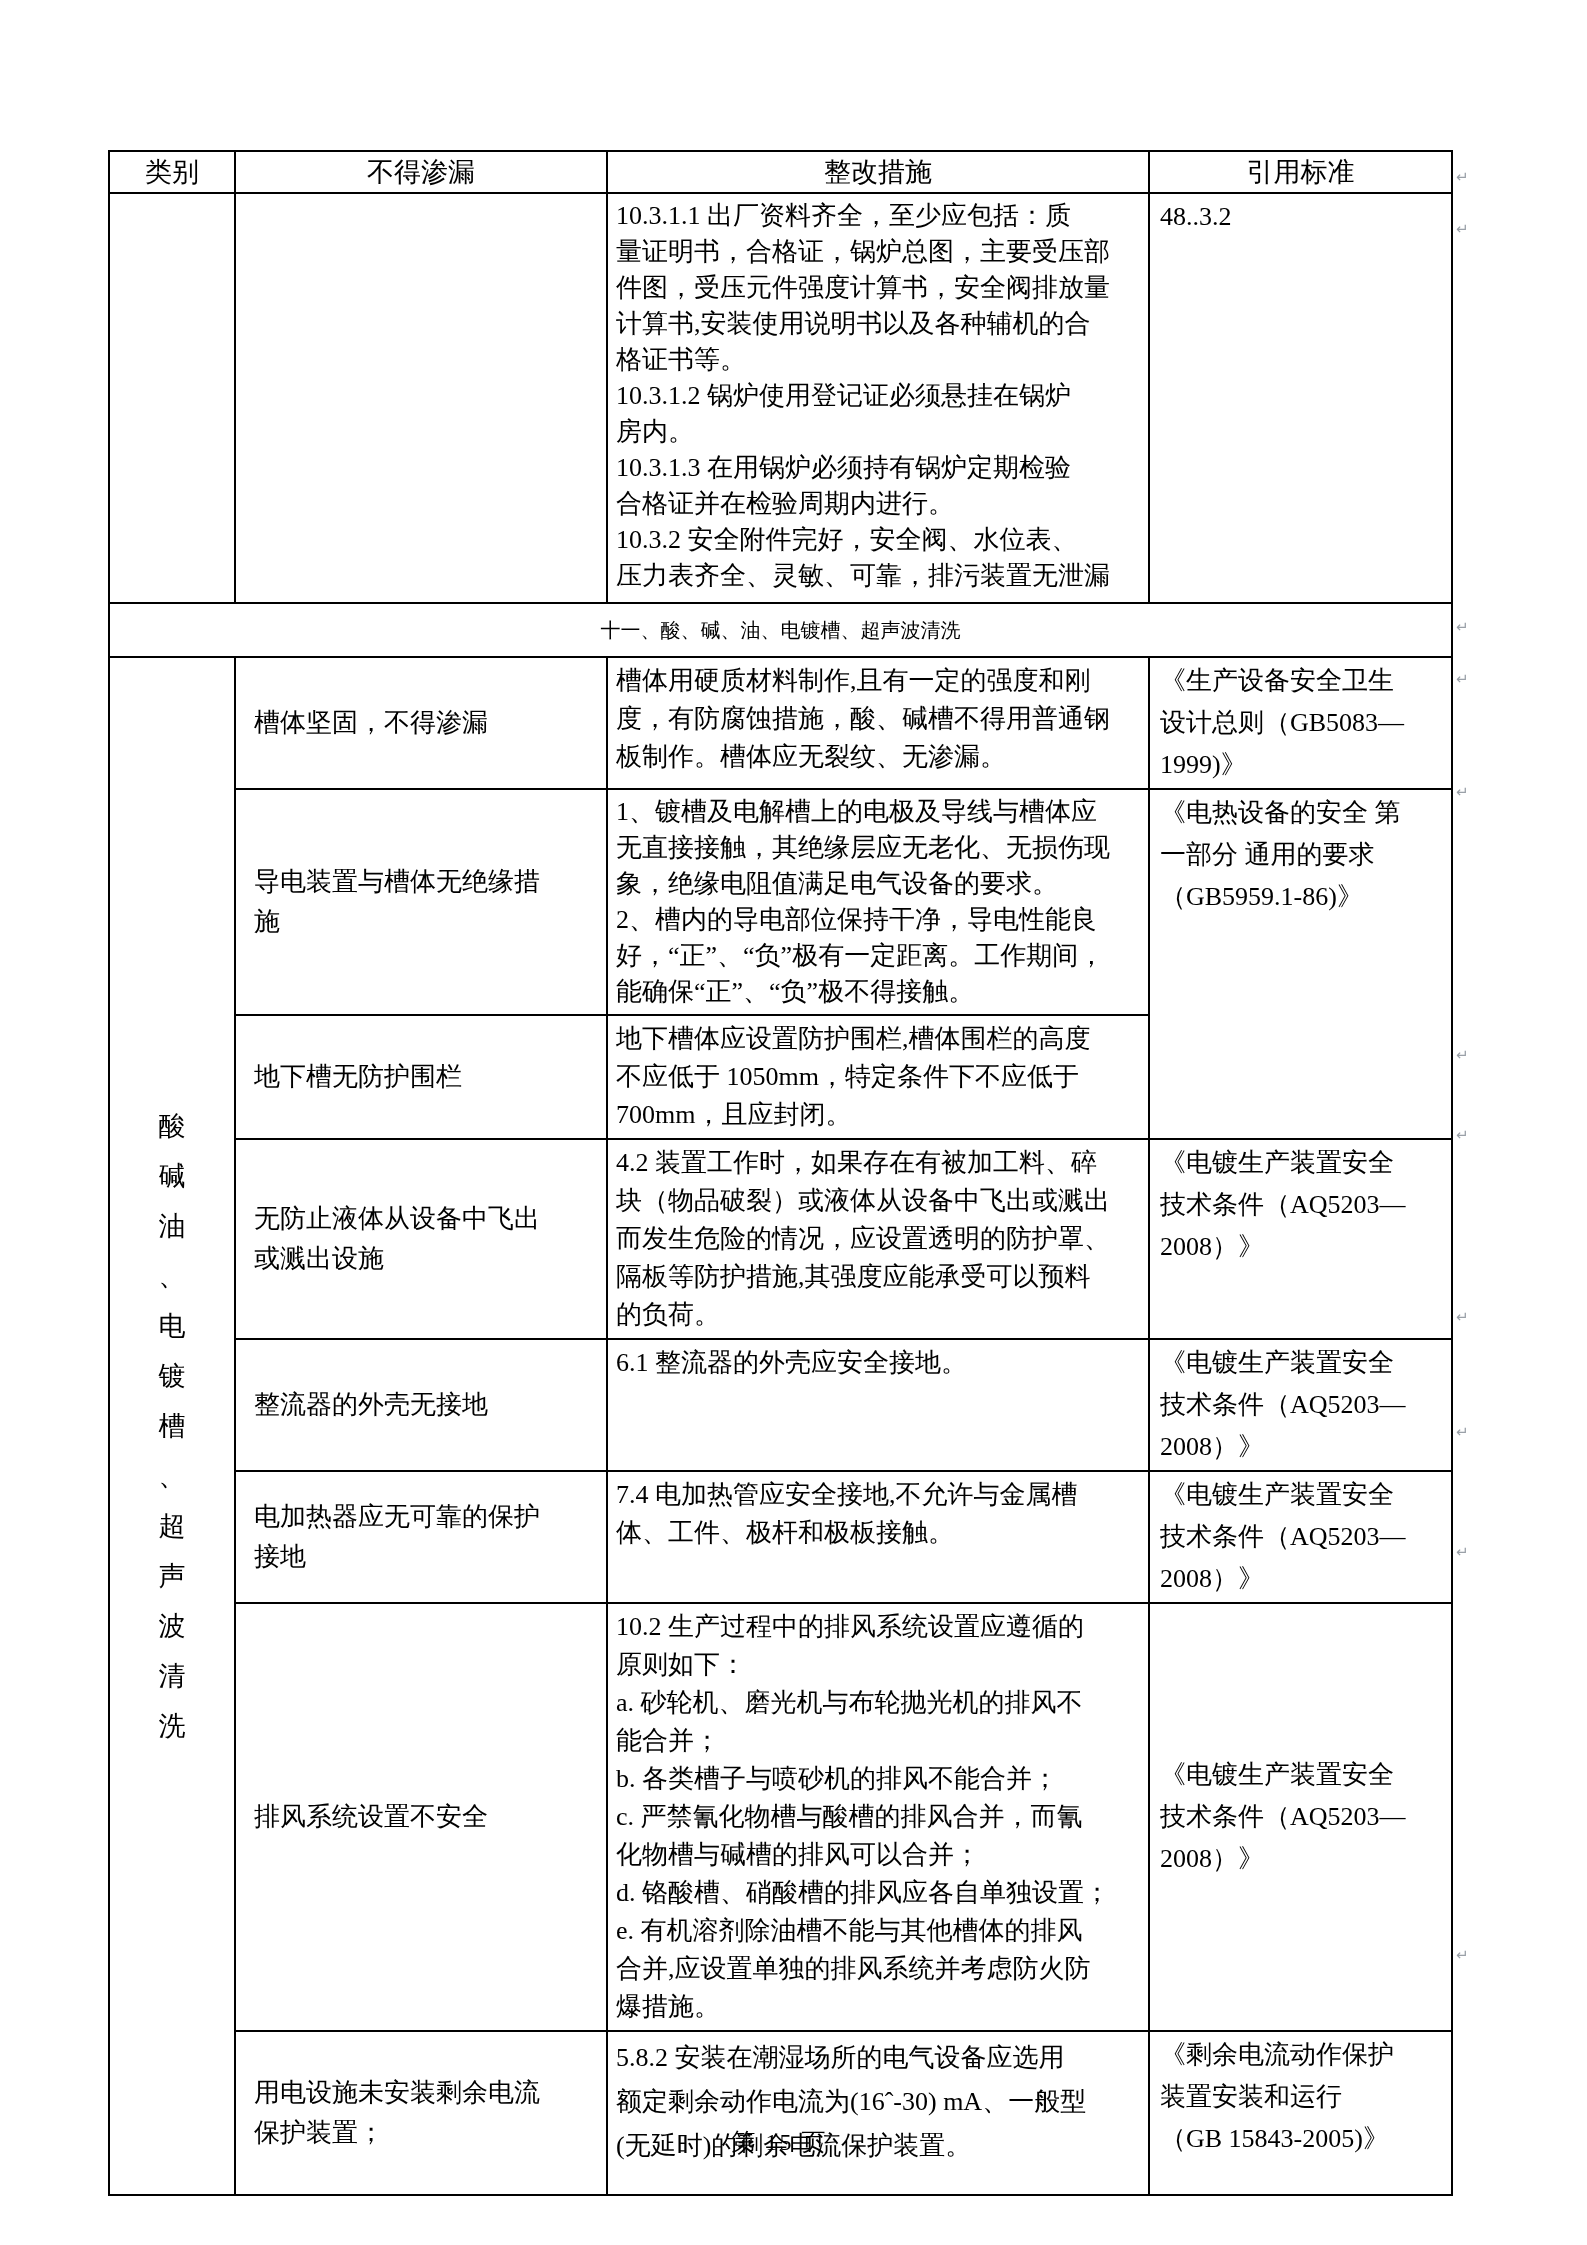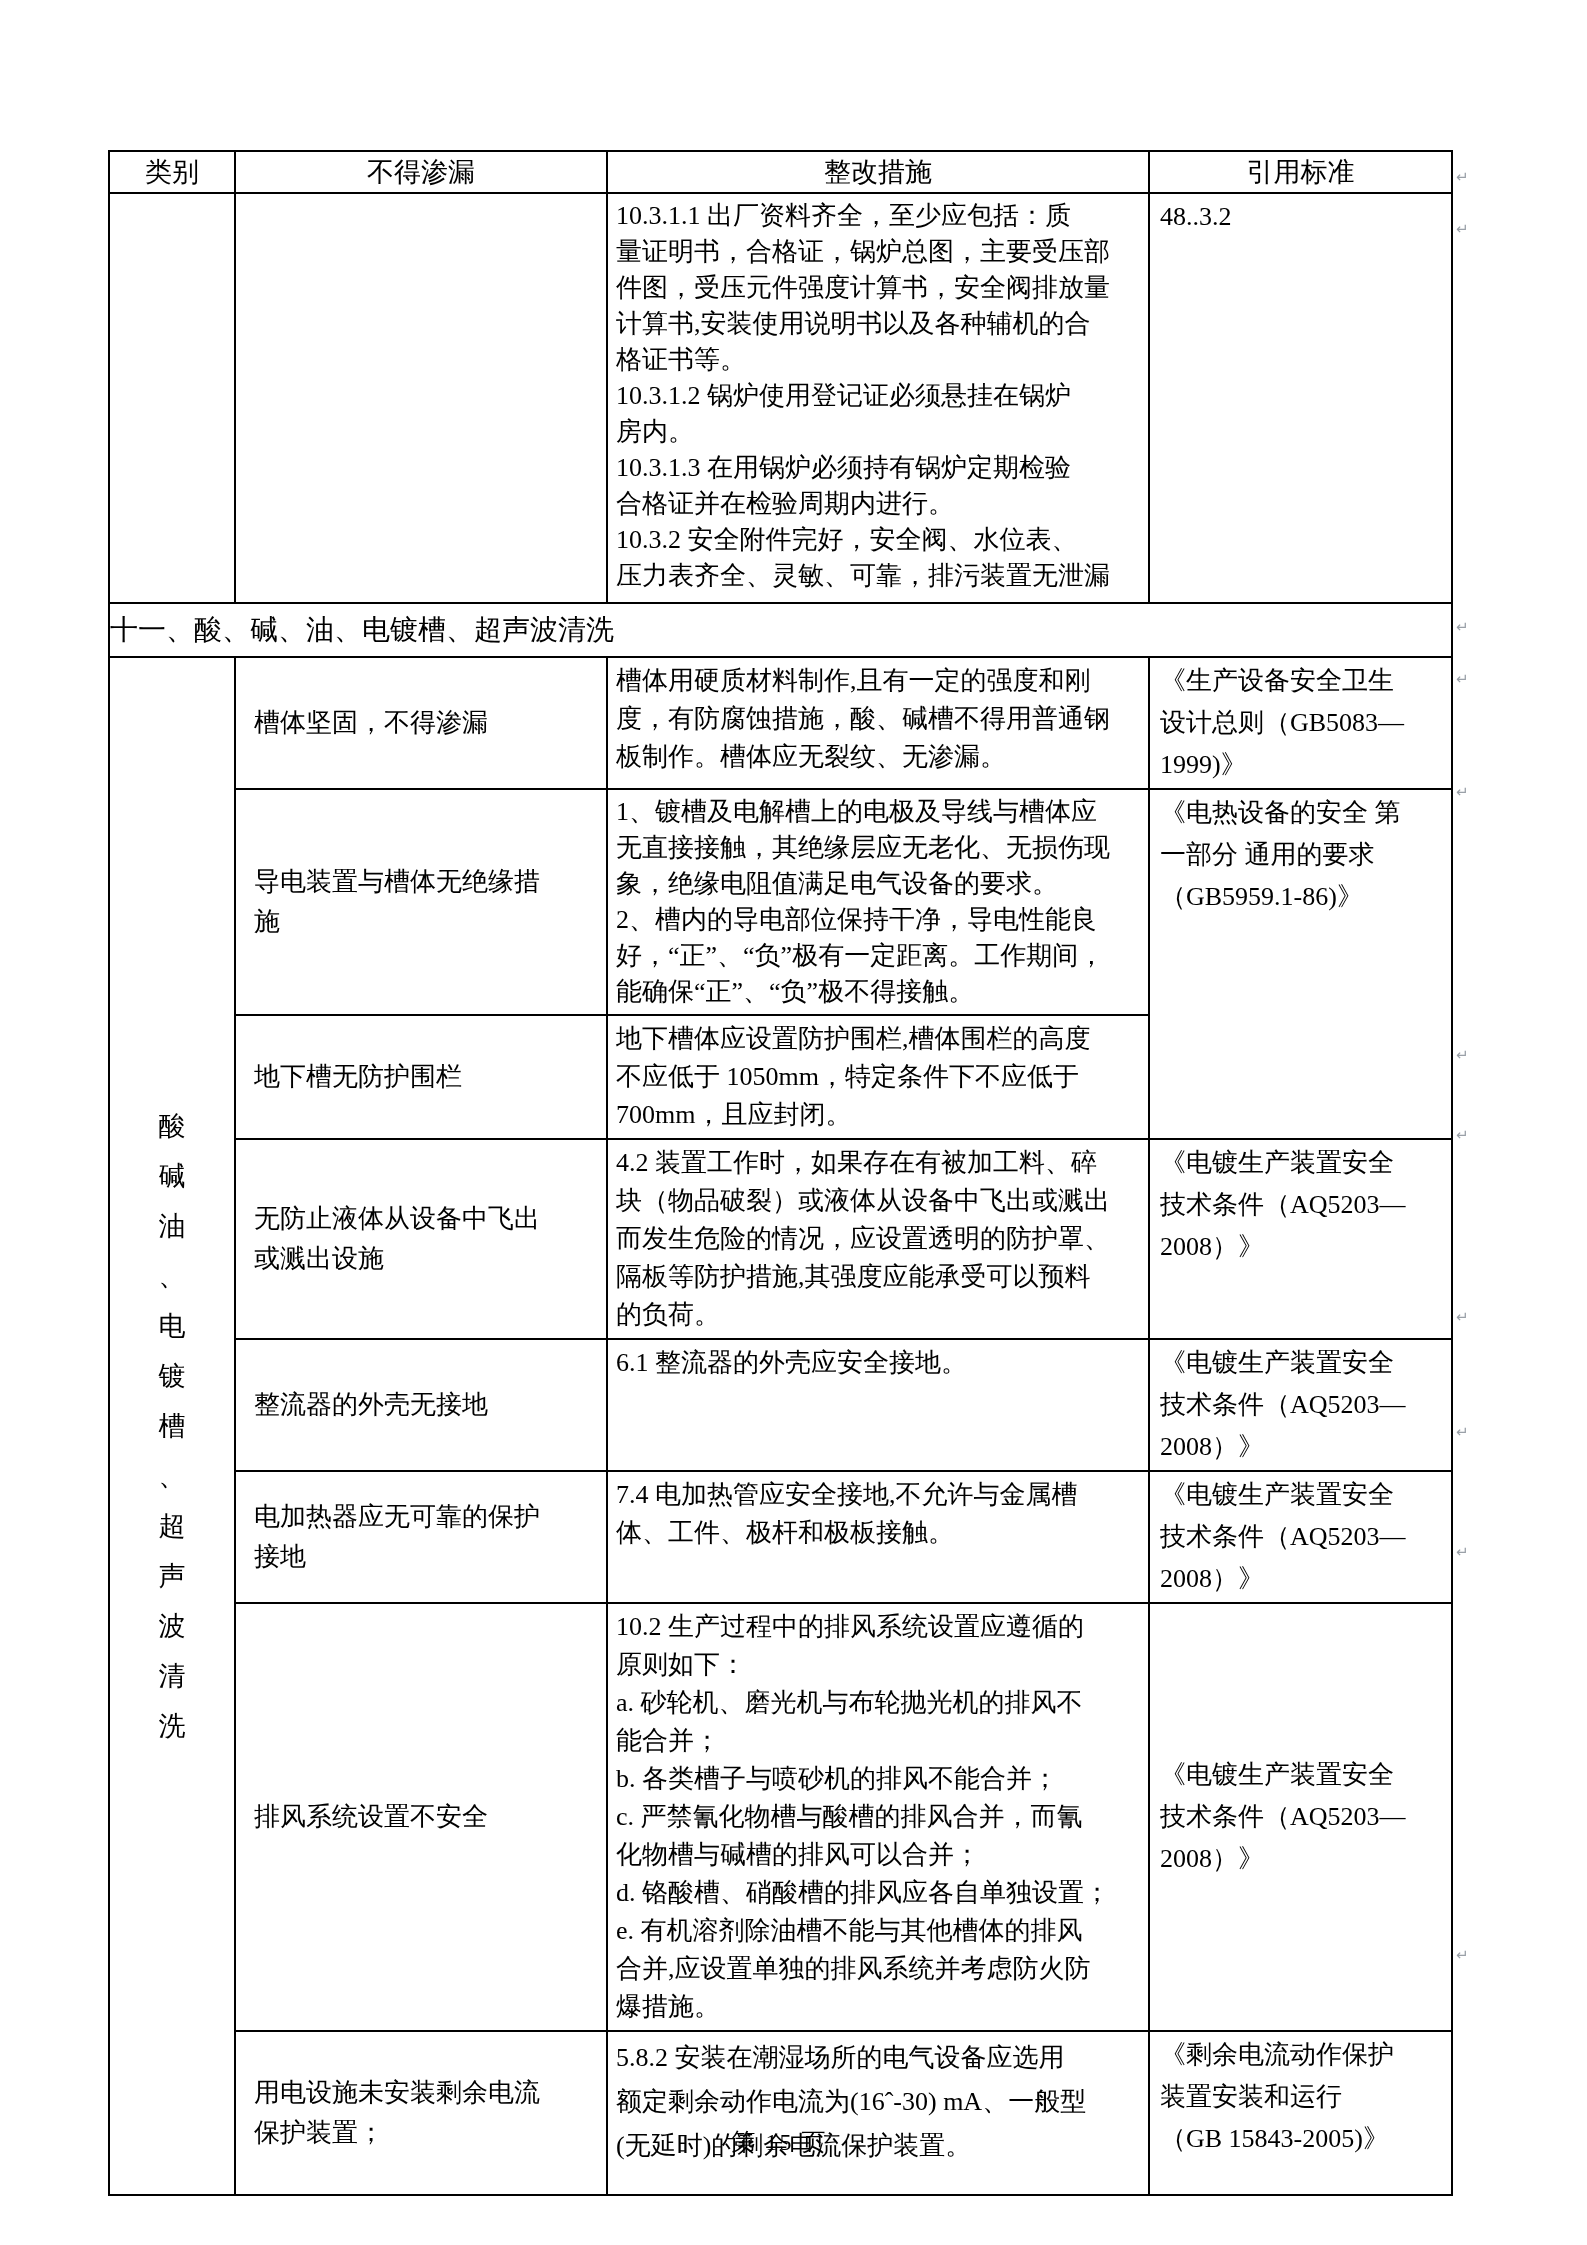"十一、酸、碱、油、电镀槽、超声波清洗" td.section-row { font-size: 28px -> 20px; text-align: left -> center }
